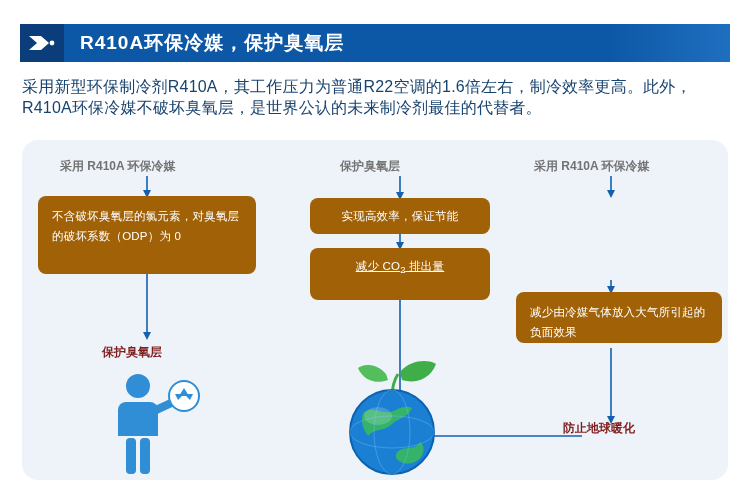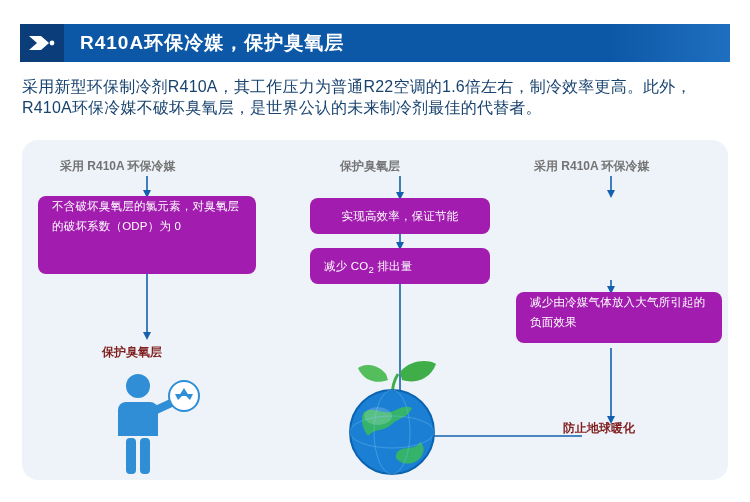"不含破坏臭氧层的氯元素，对臭氧层的破坏系数（ODP）为 0" .box { background: #a21caf -> #a16207; padding: 0 14px -> 10px 14px }
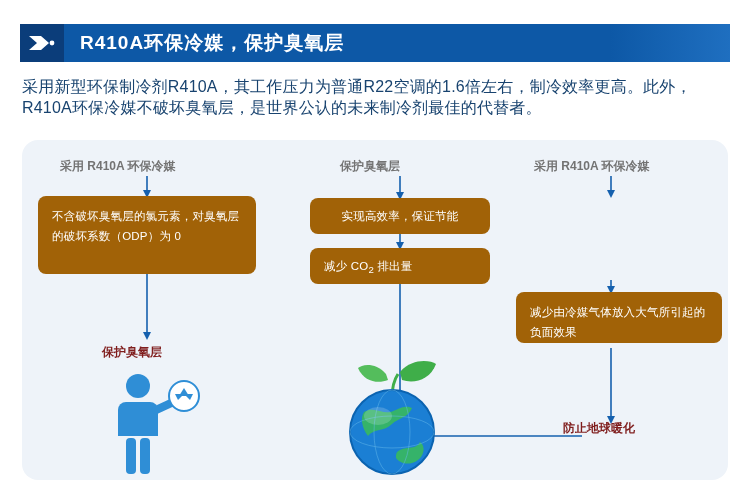"减少 CO2 排出量" #b3 { height: 36px -> 52px; text-align: none -> center; text-decoration: none -> underline }
